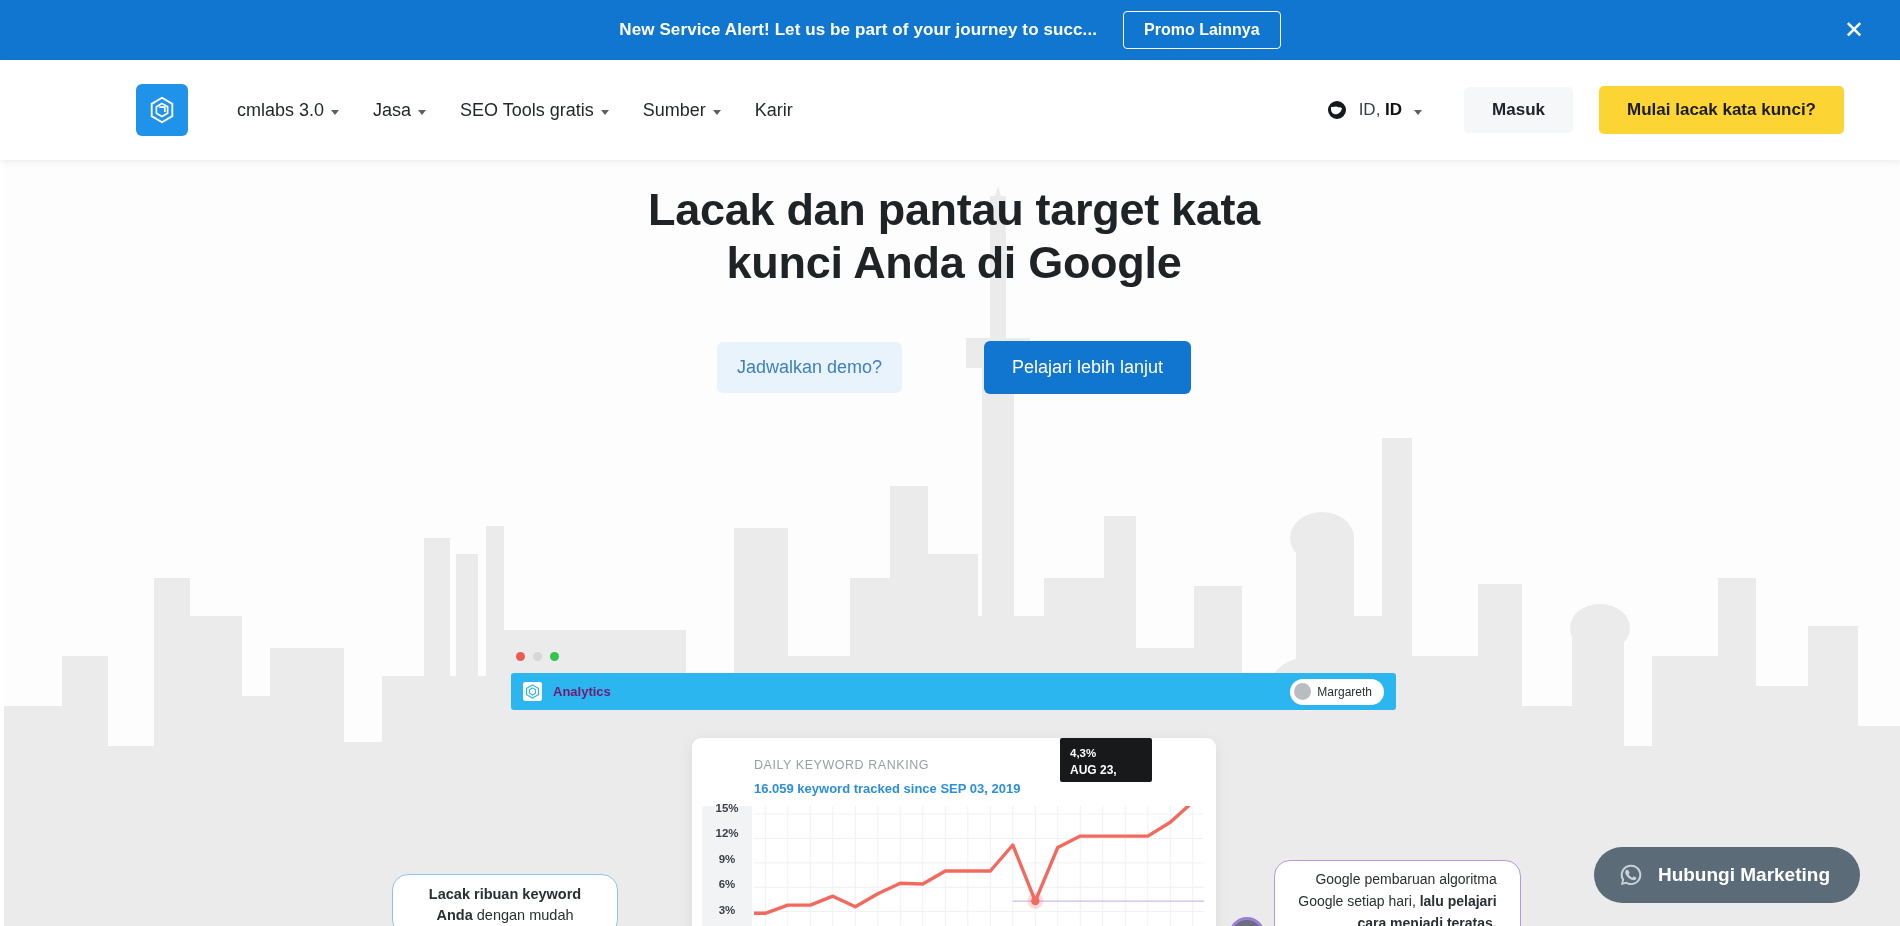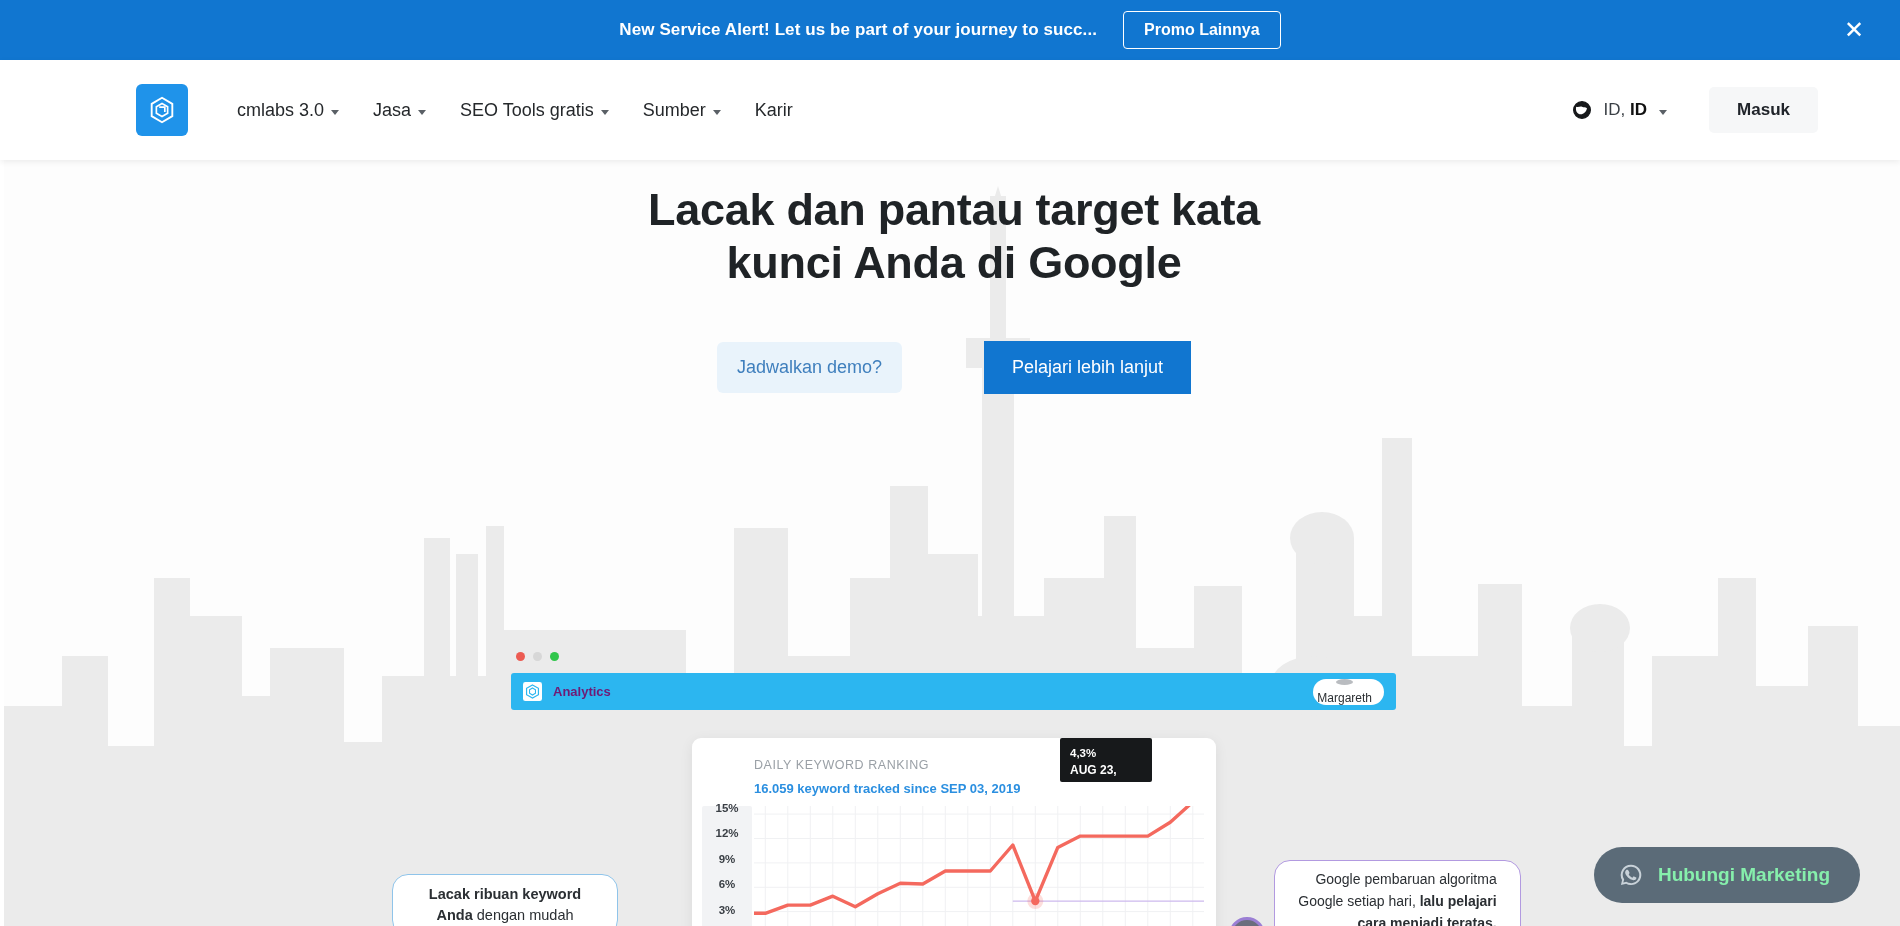"Mulai lacak kata kunci?" button.btn-cta { html: none -> <button>Mulai lacak kata kunci?</button> }
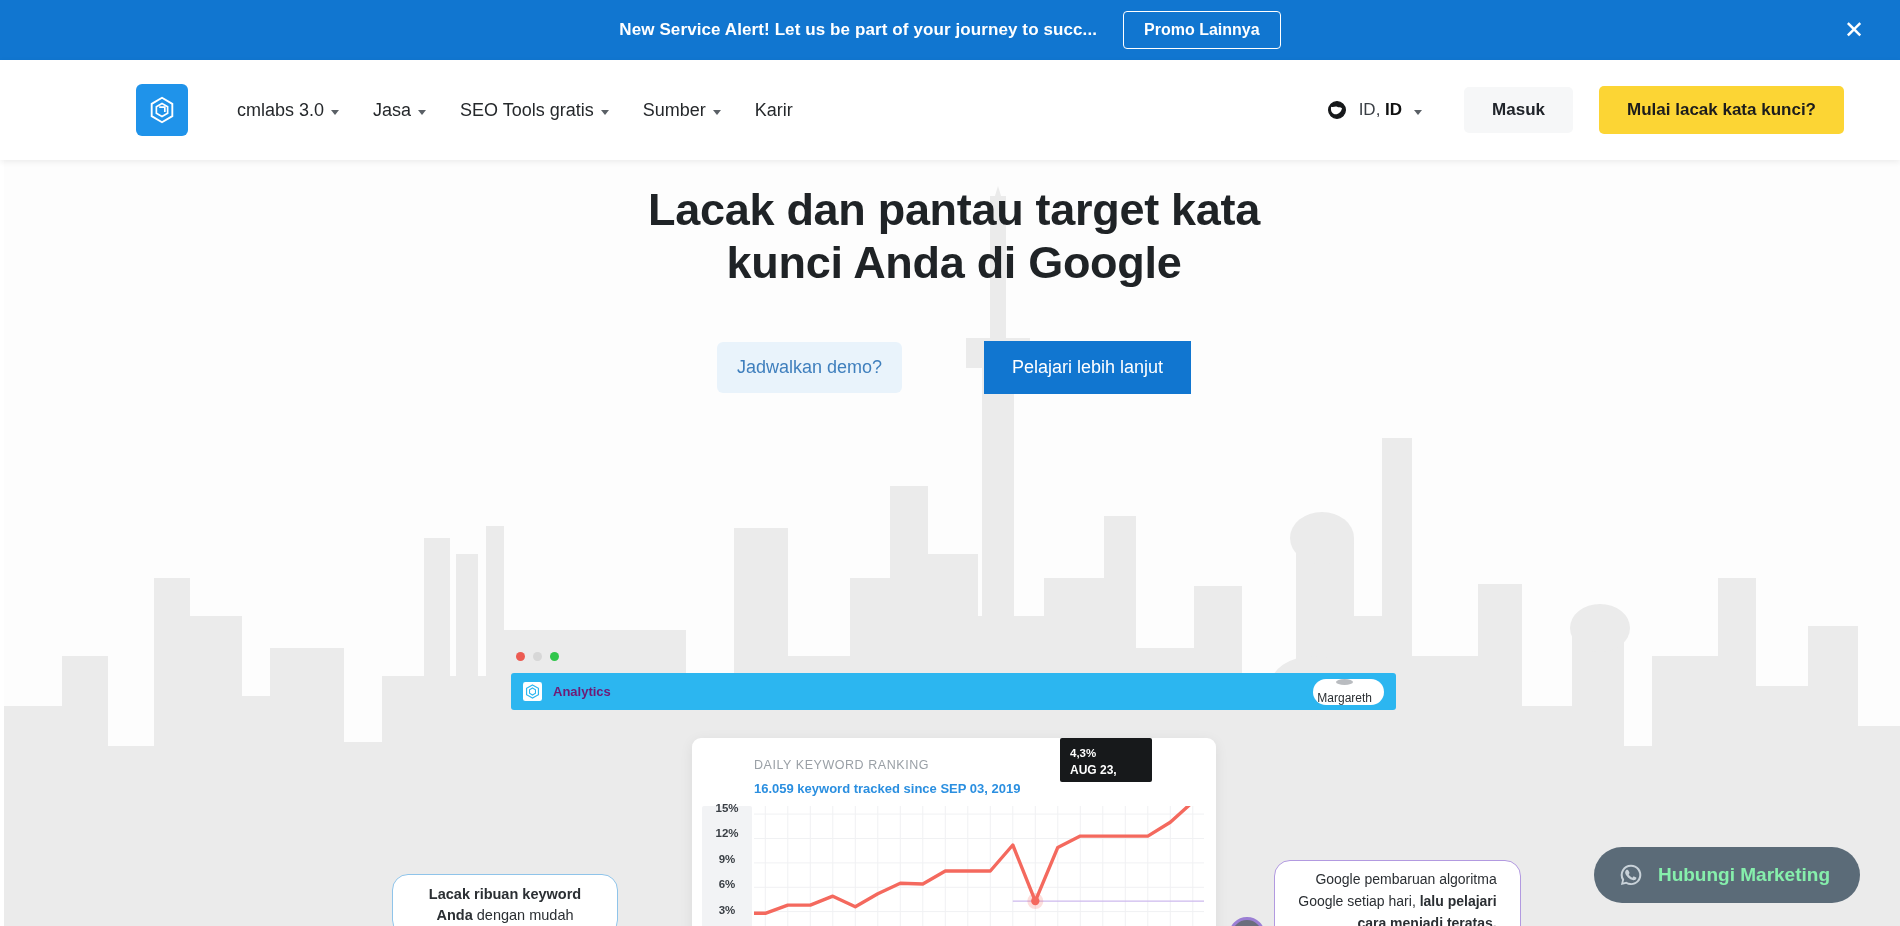"Pelajari lebih lanjut" .btn-learn { border-radius: 0 -> 6px }
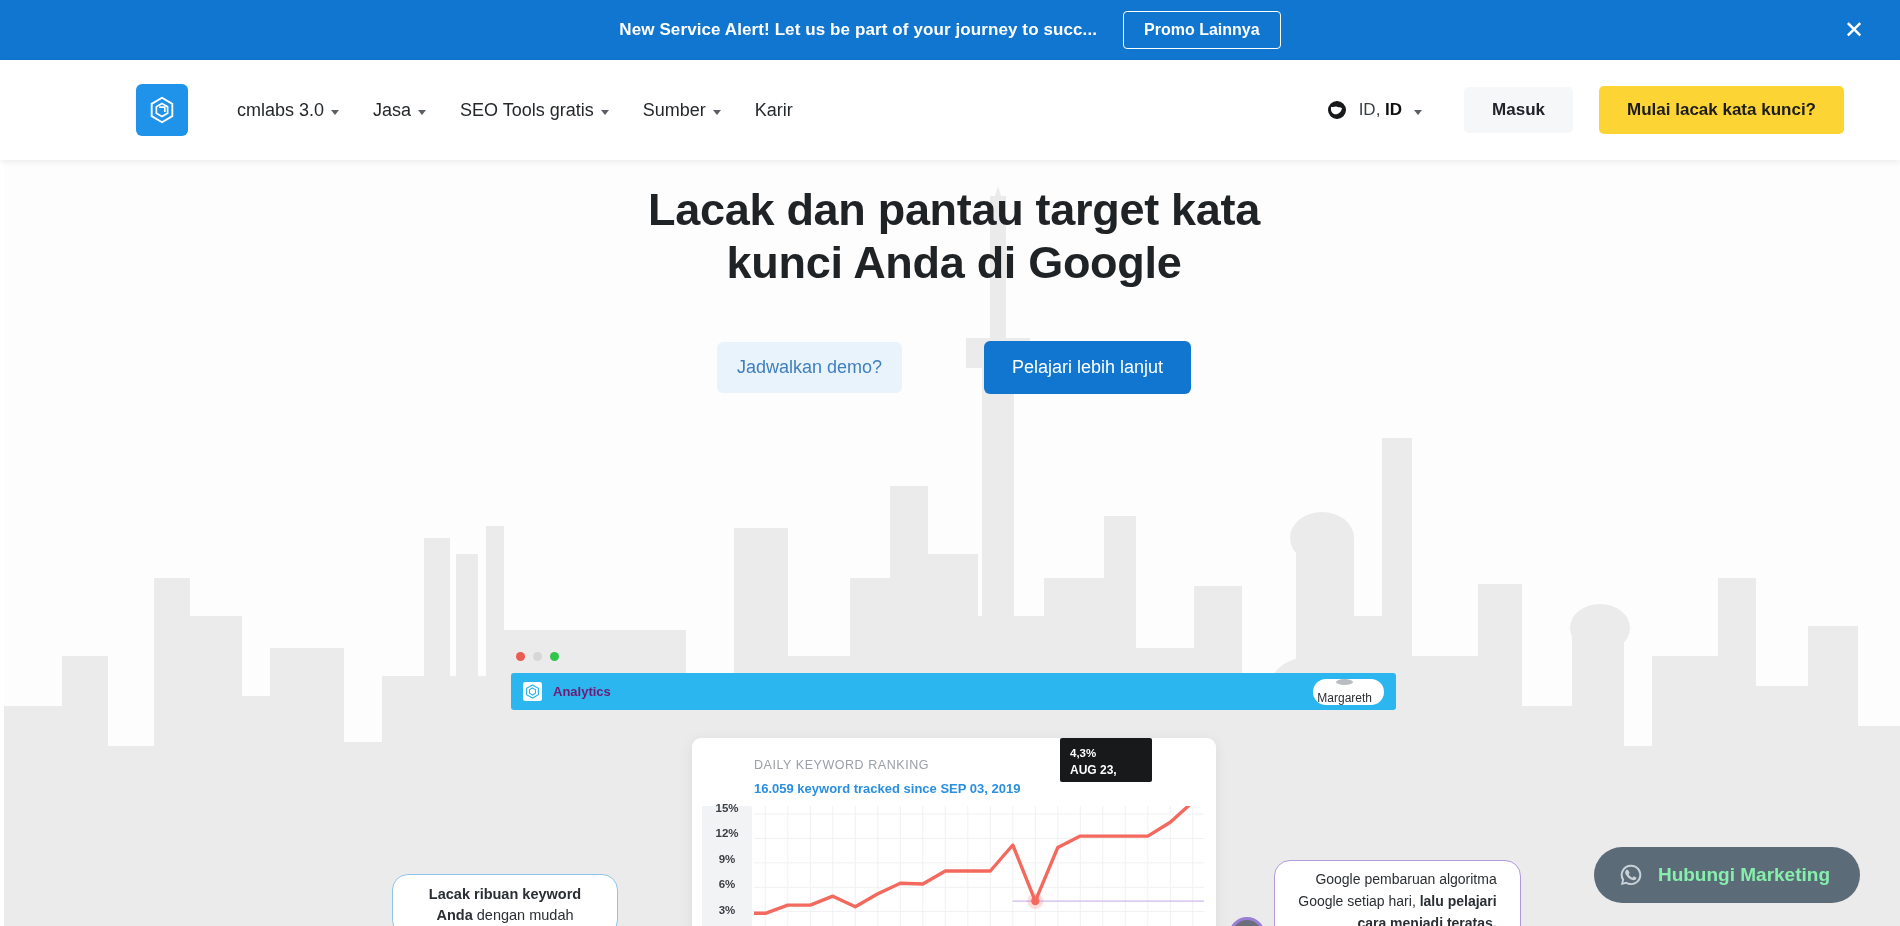"Margareth" .user-chip { flex-direction: column -> none }
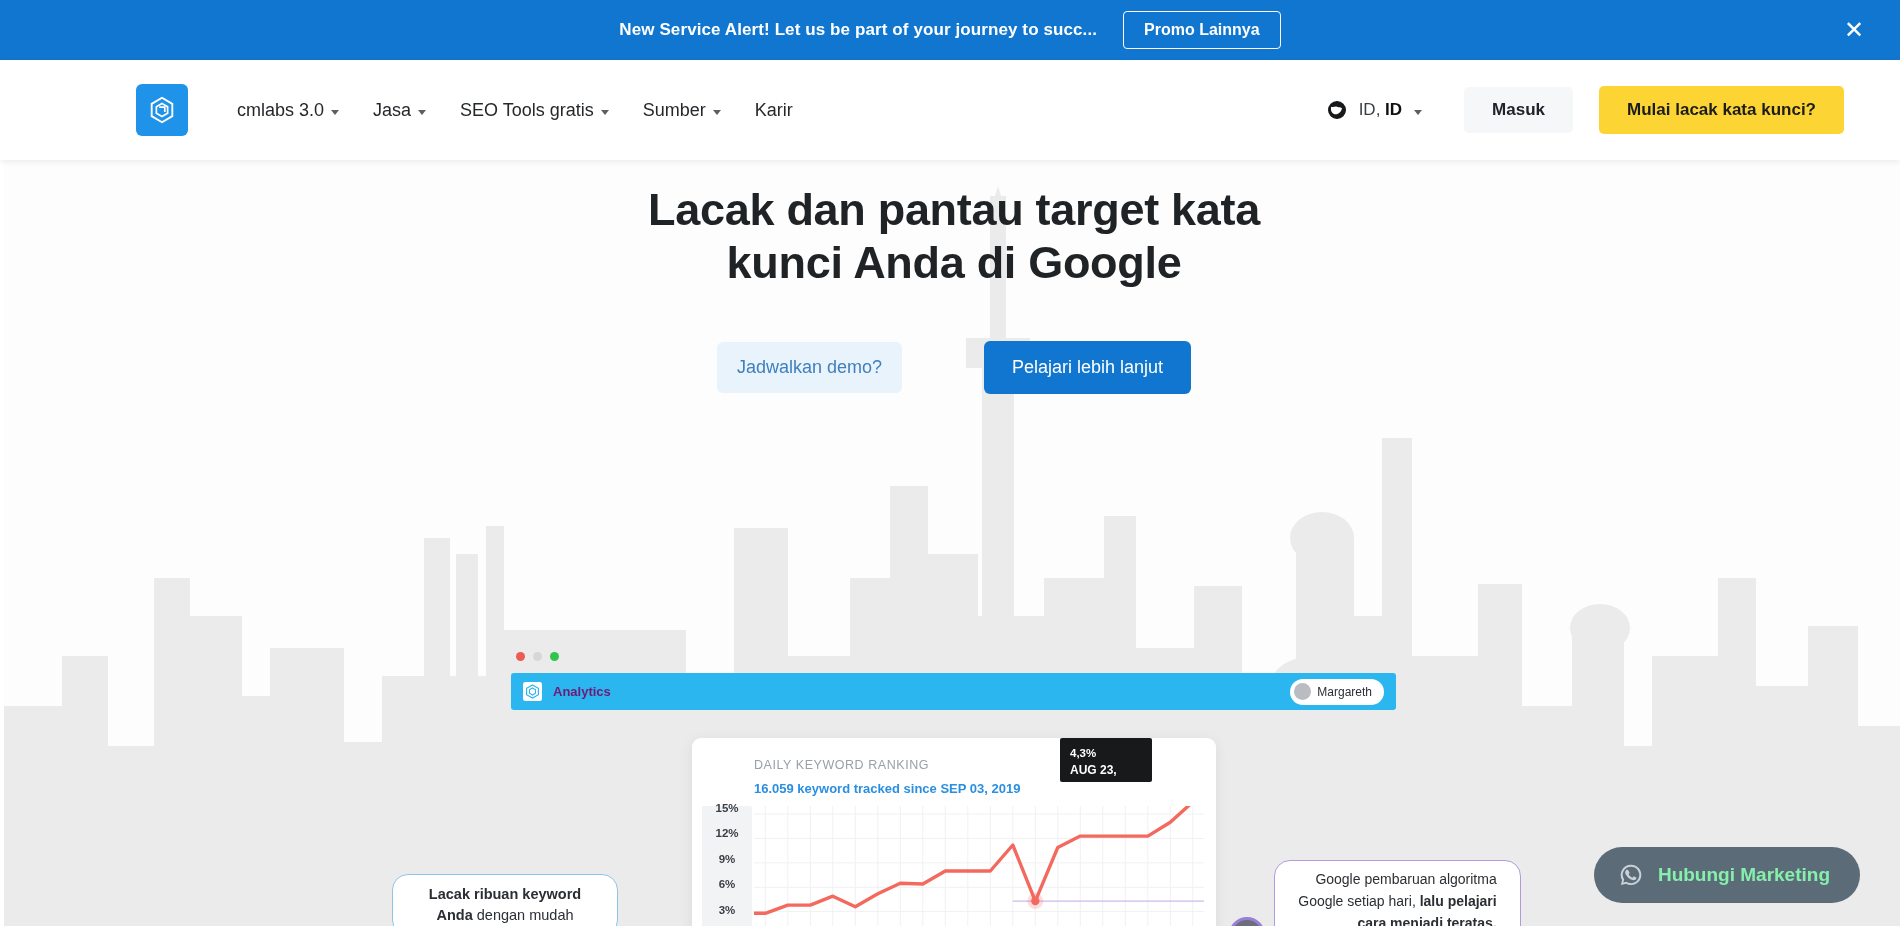"Hubungi Marketing" .wa-label { color: #86efac -> #ffffff }
